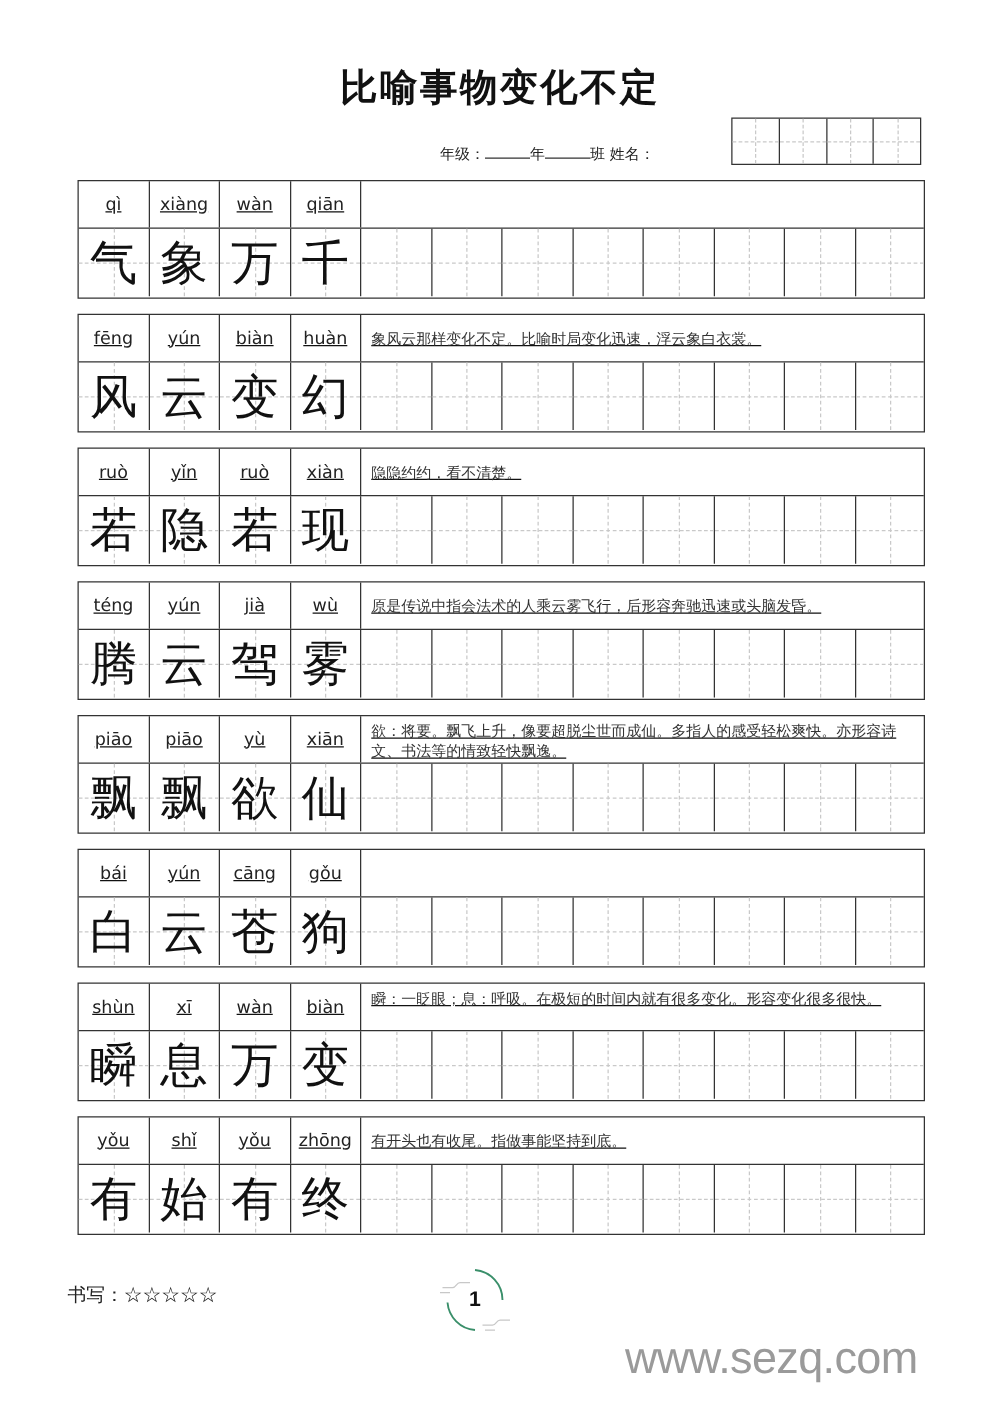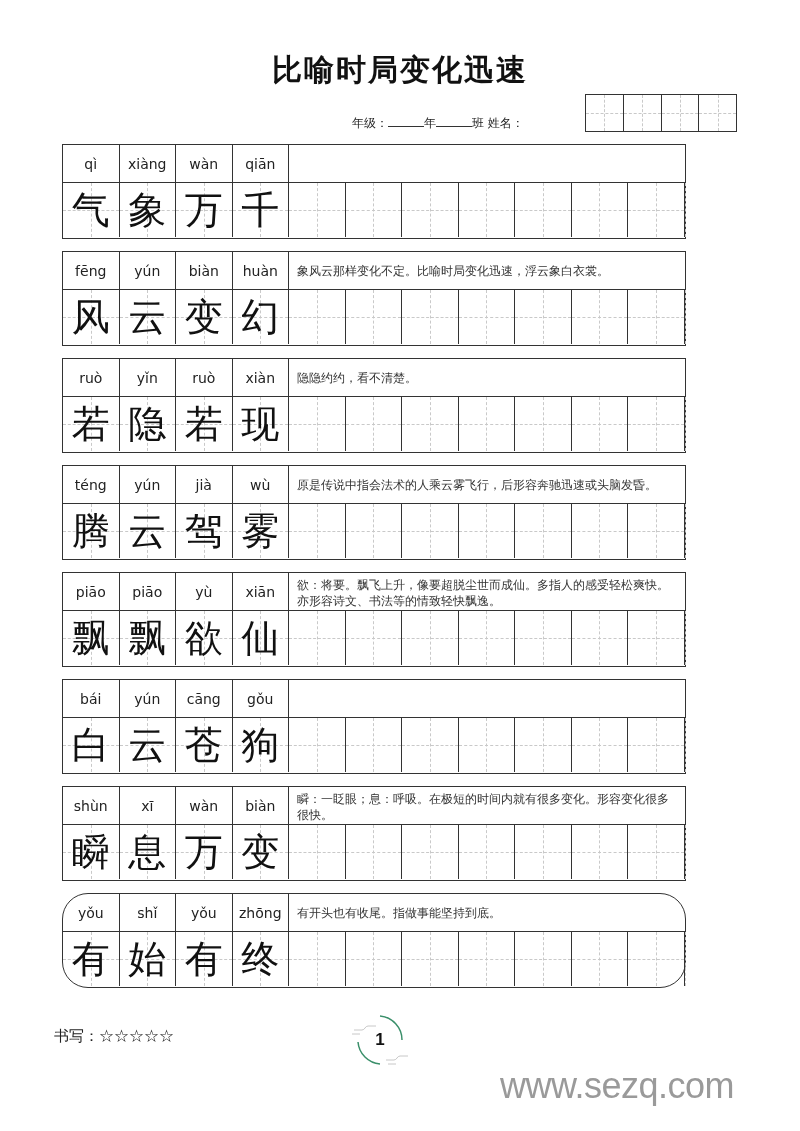"比喻时局变化迅速" div.title { text: 时局变化迅速 -> 事物变化不定 }
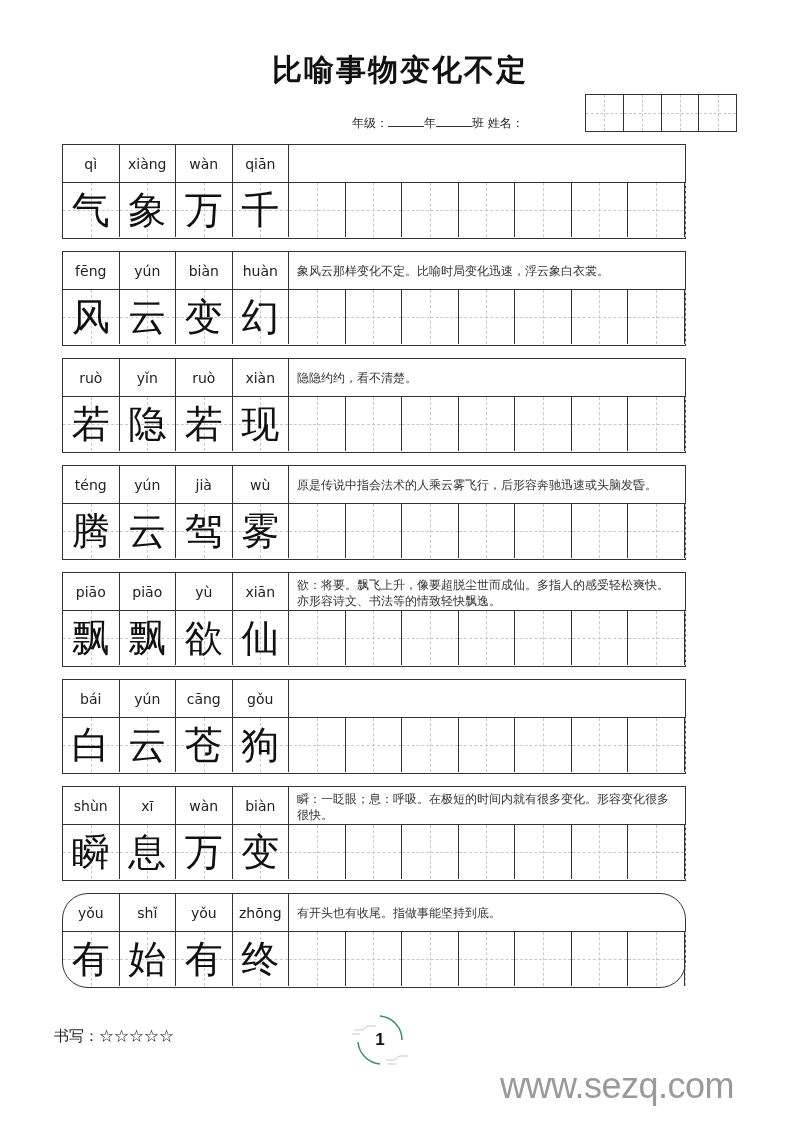"qì" .block { text-decoration: none -> underline; width: 624px -> 678px }
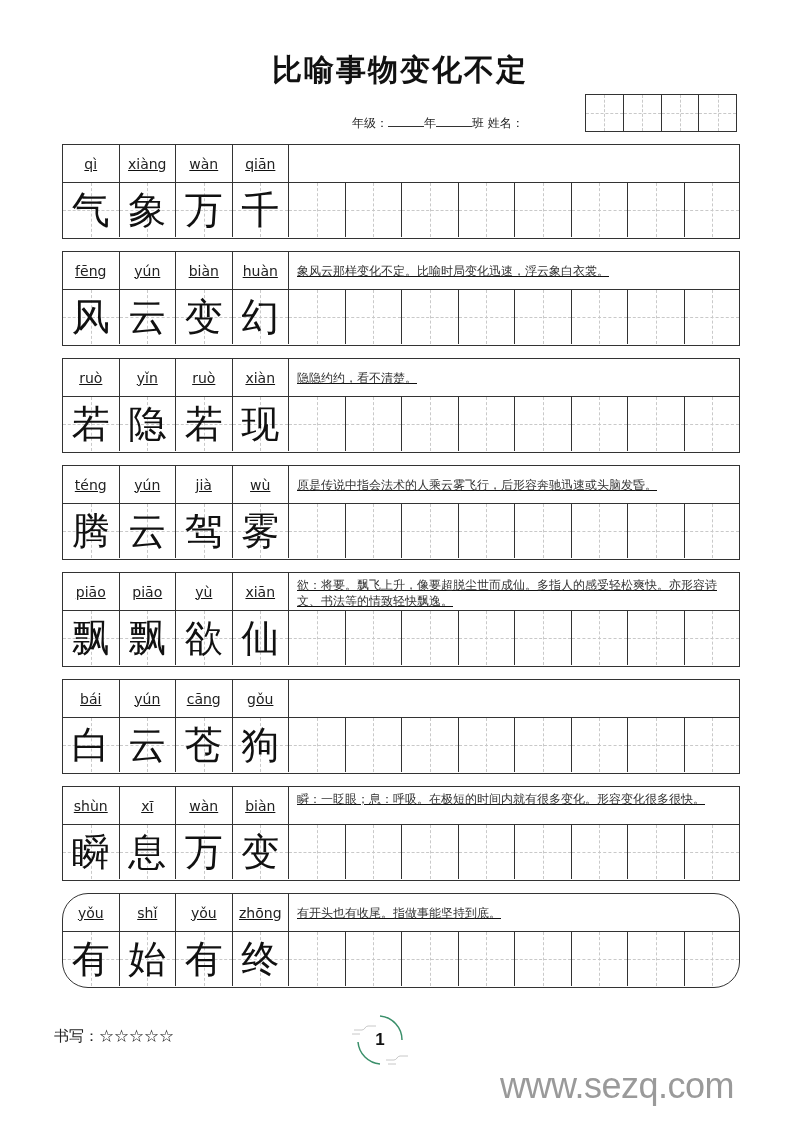"yǒu" div.block { border-radius: 26px -> none }
